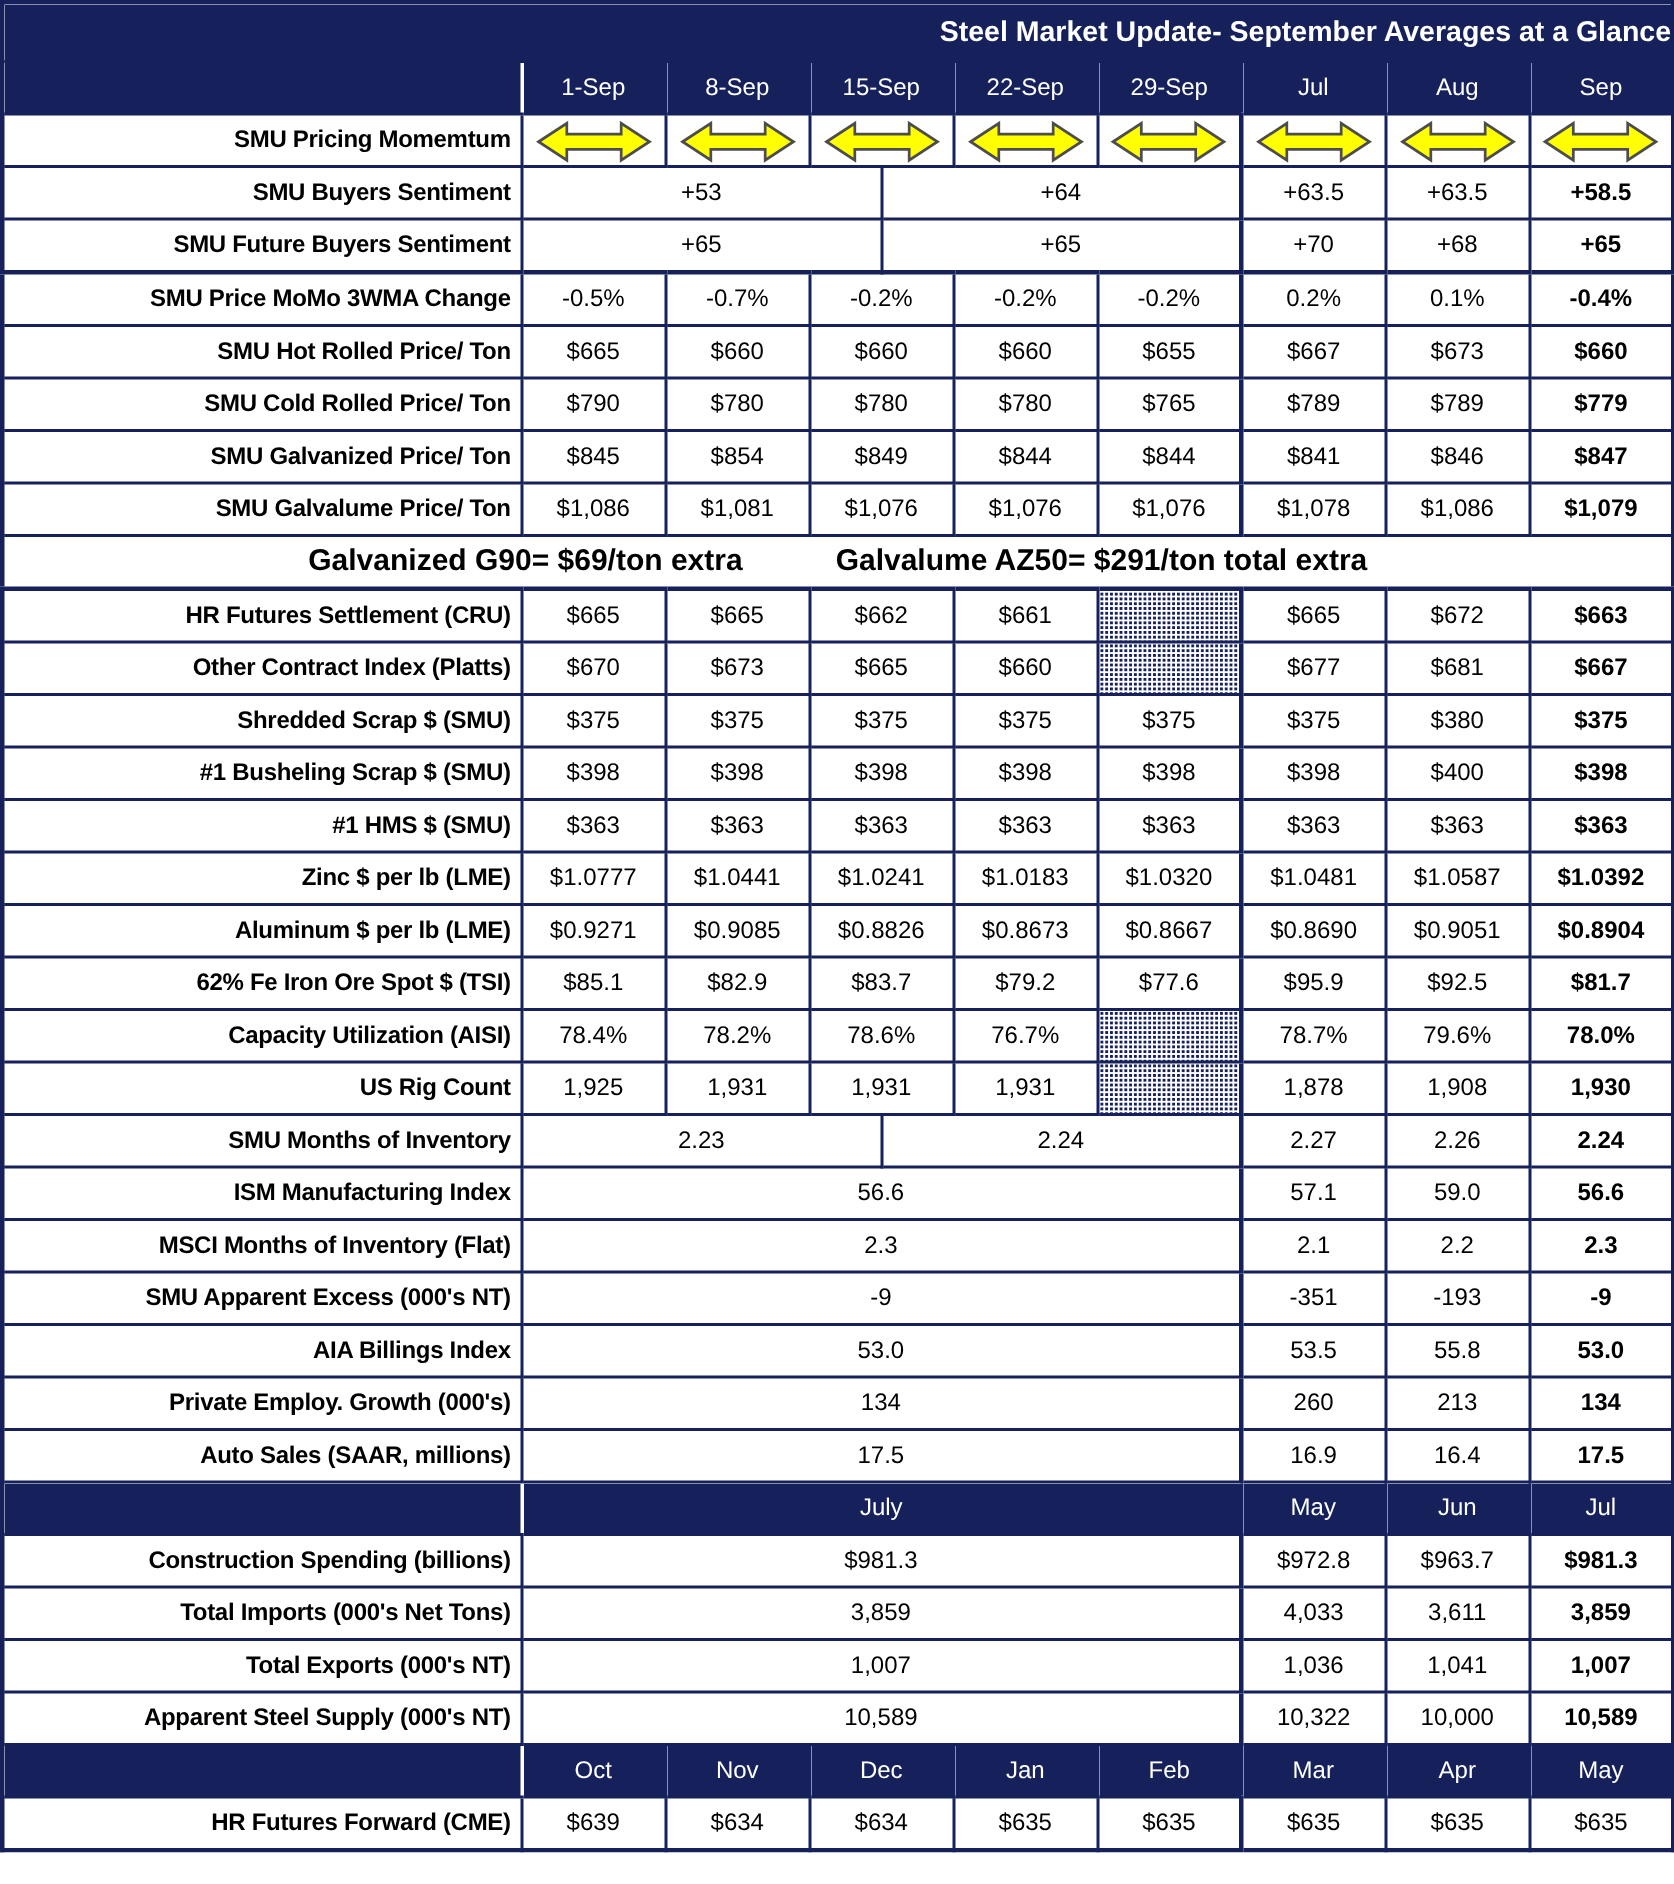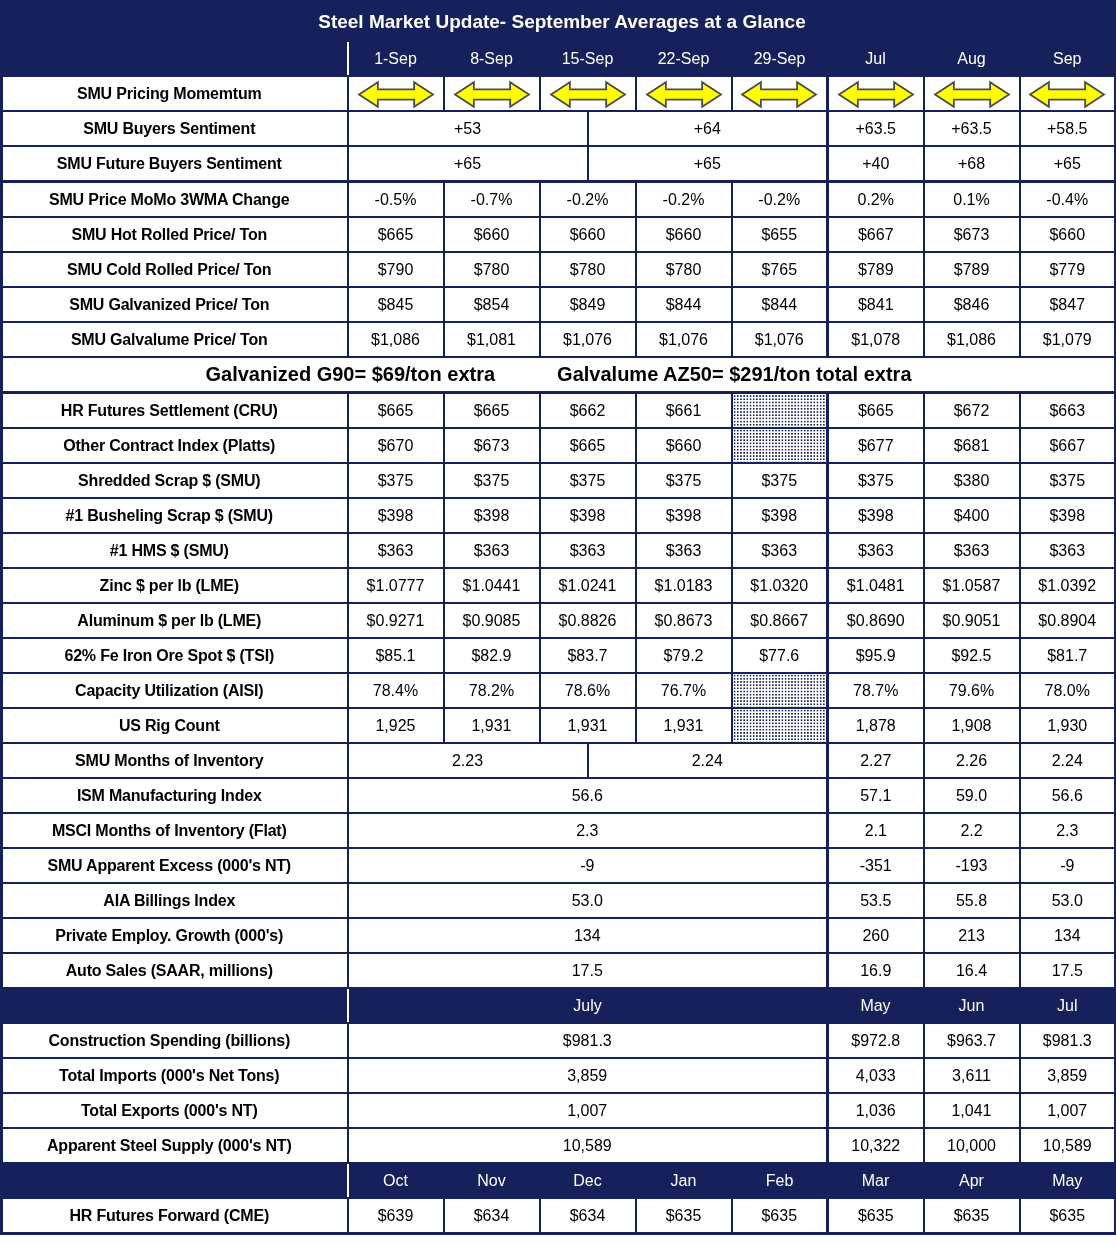"Steel Market Update- September Averages" tr.title-row td { text-align: center -> right }
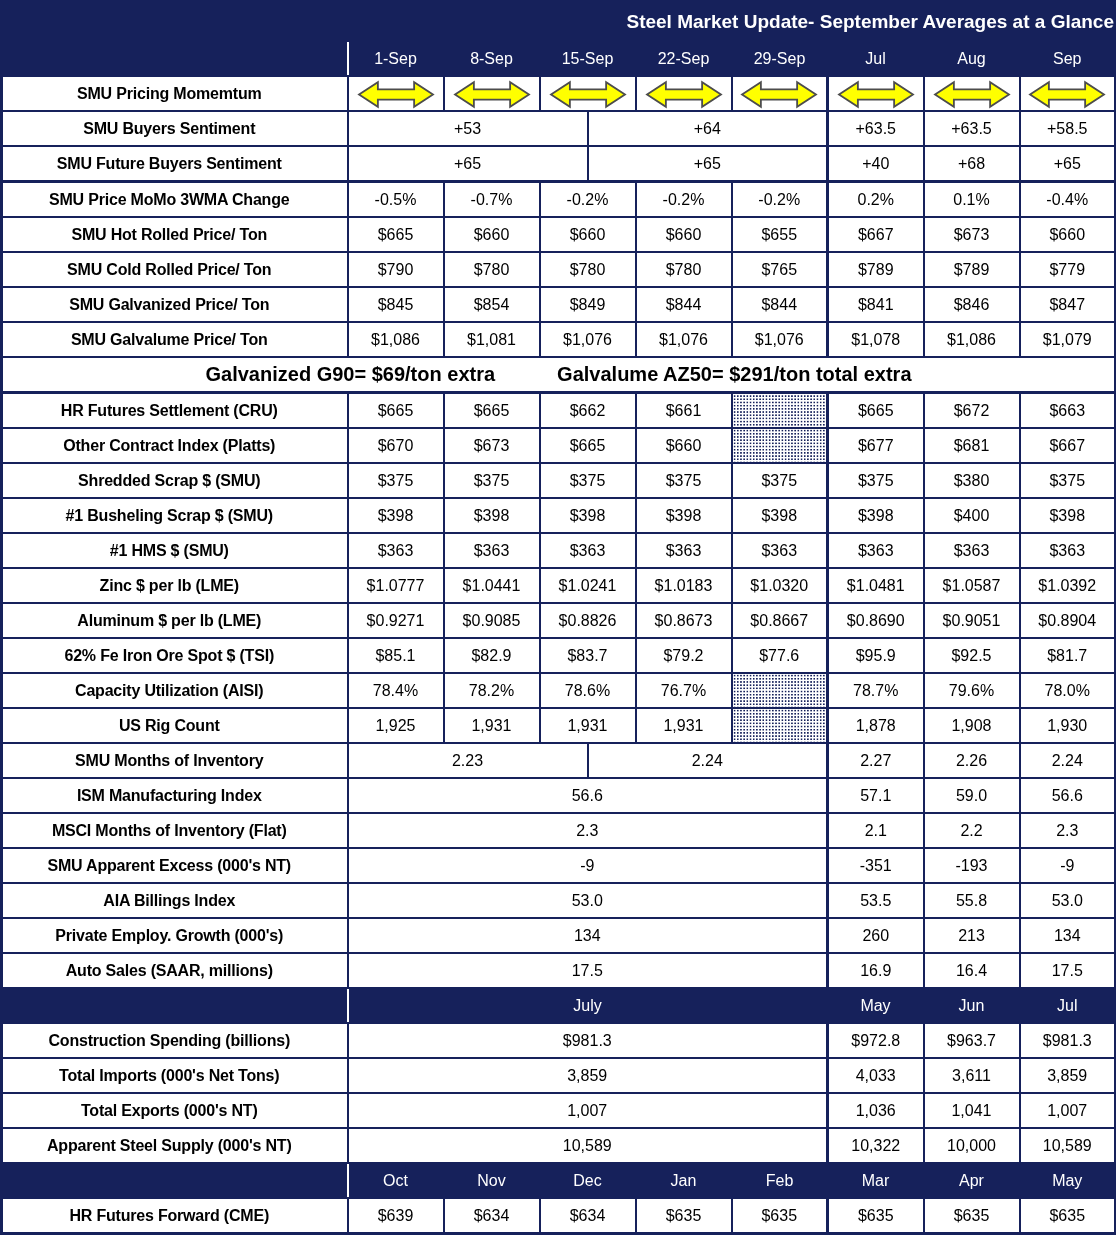"SMU Pricing Momemtum" td.row-label { padding-right: 16px -> 6px; text-align: center -> right }
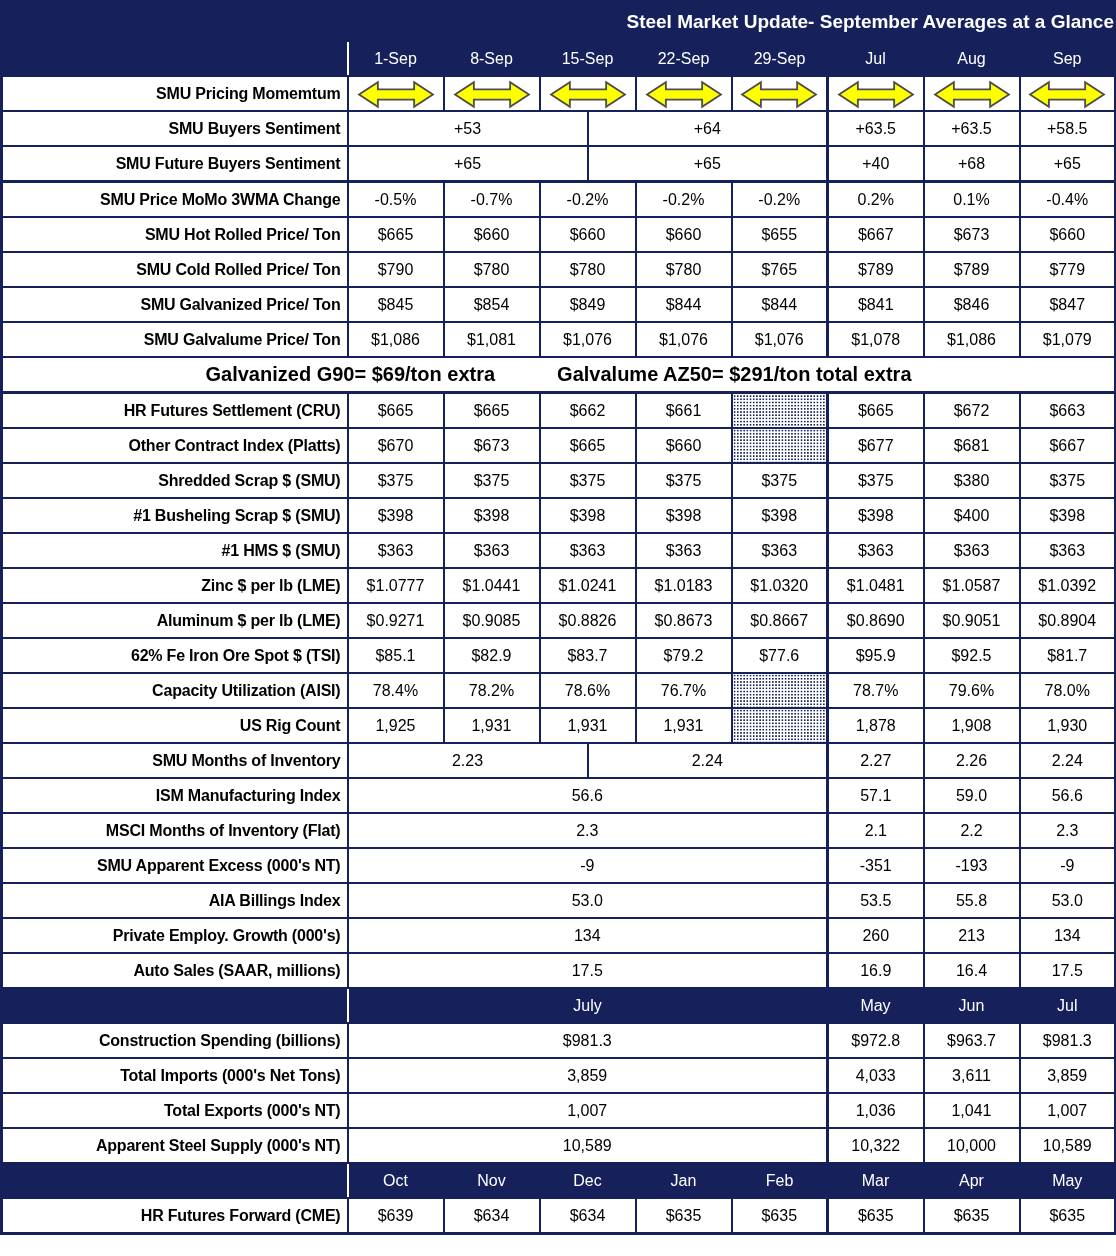"+58.5" td.bold { font-weight: normal -> bold }
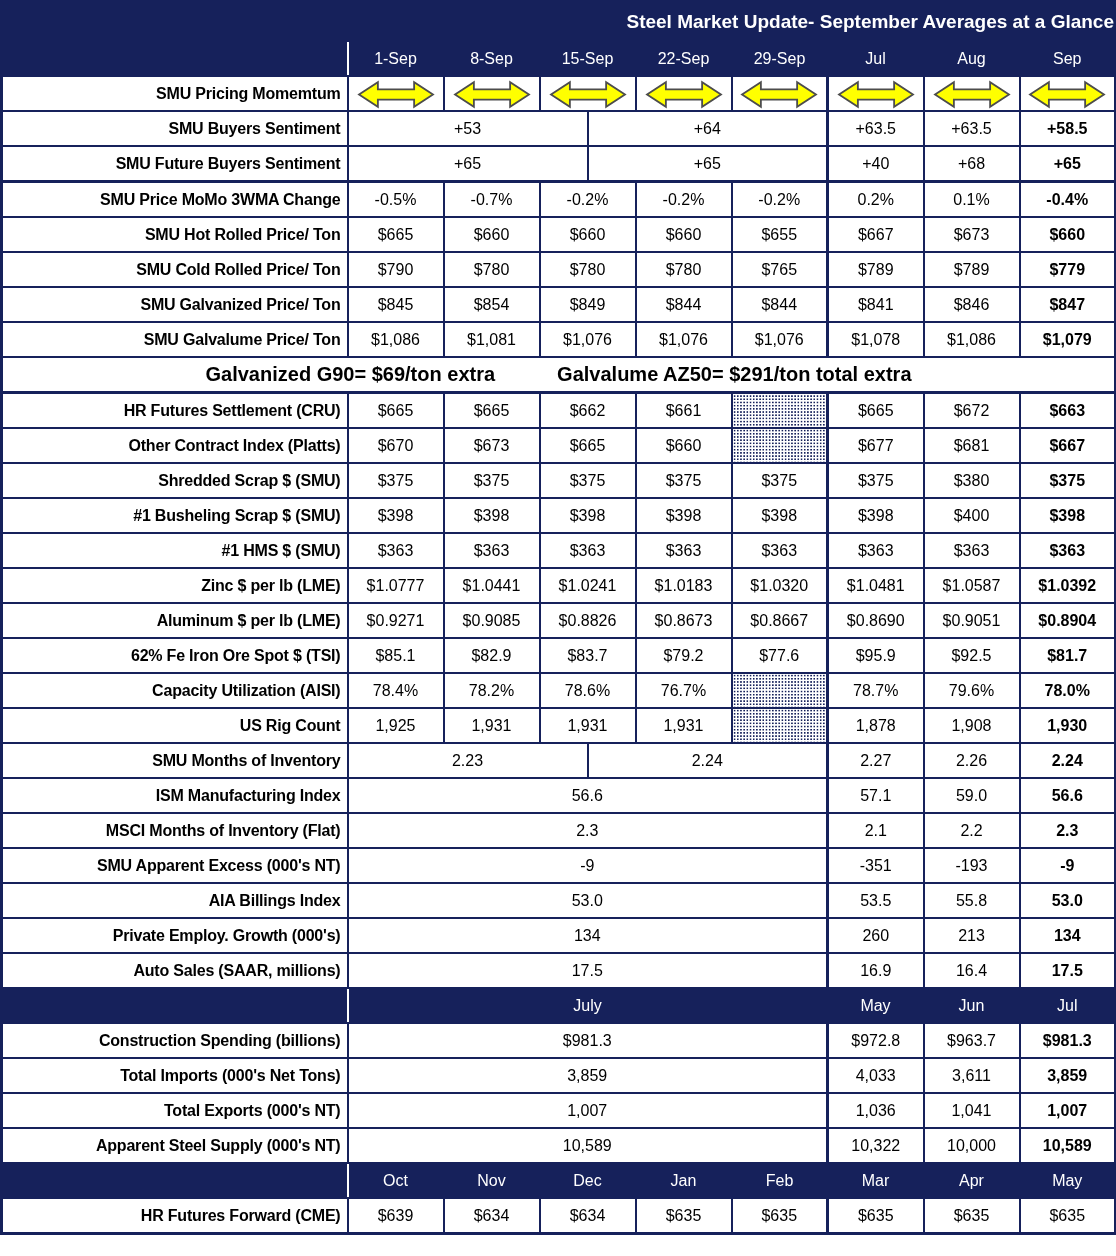"+40" td.val { text: +40 -> +70 }
